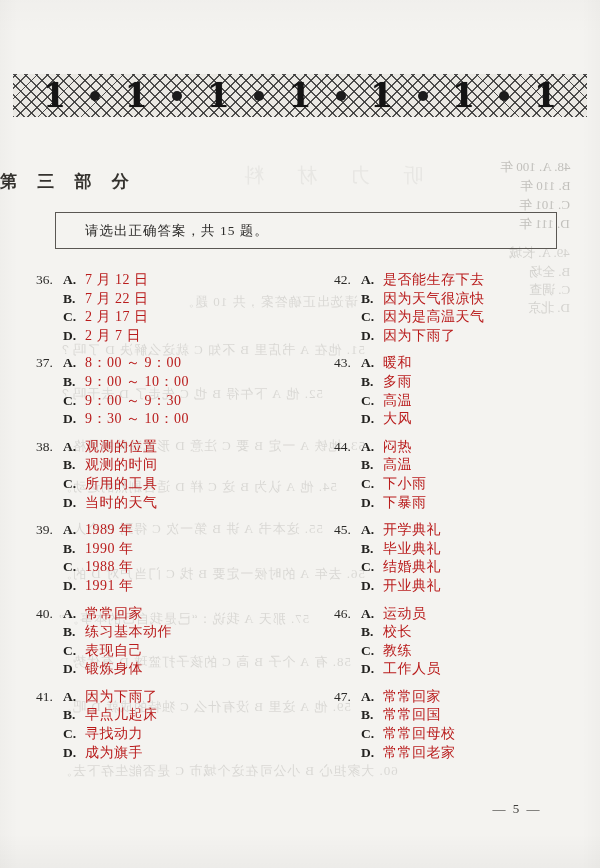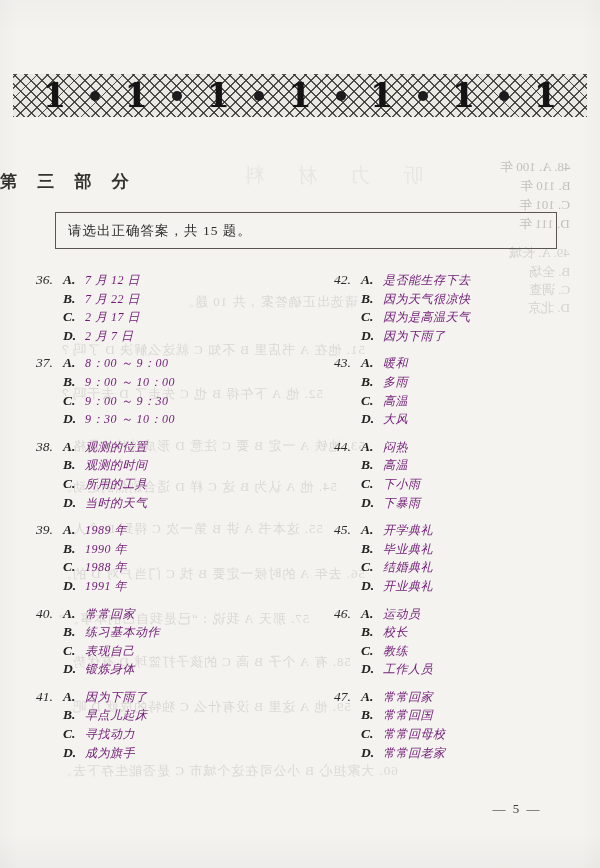"请选出正确答案，共 15 题。" .instruction-box { padding-left: 12px -> 29px }
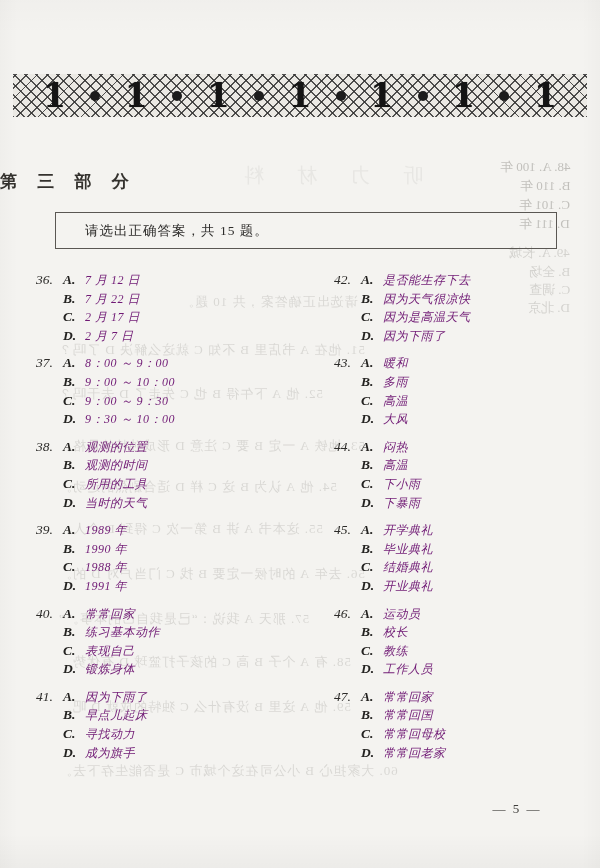"36." .q-row { font-style: italic -> none }
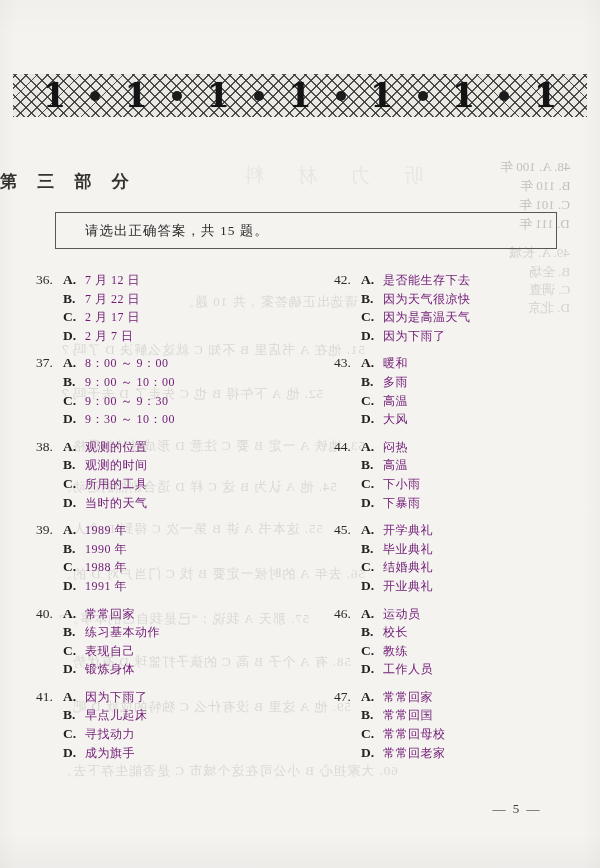"7 月 12 日" .opt-text { color: #701a75 -> #b91c1c; font-size: 12px -> 14px }
